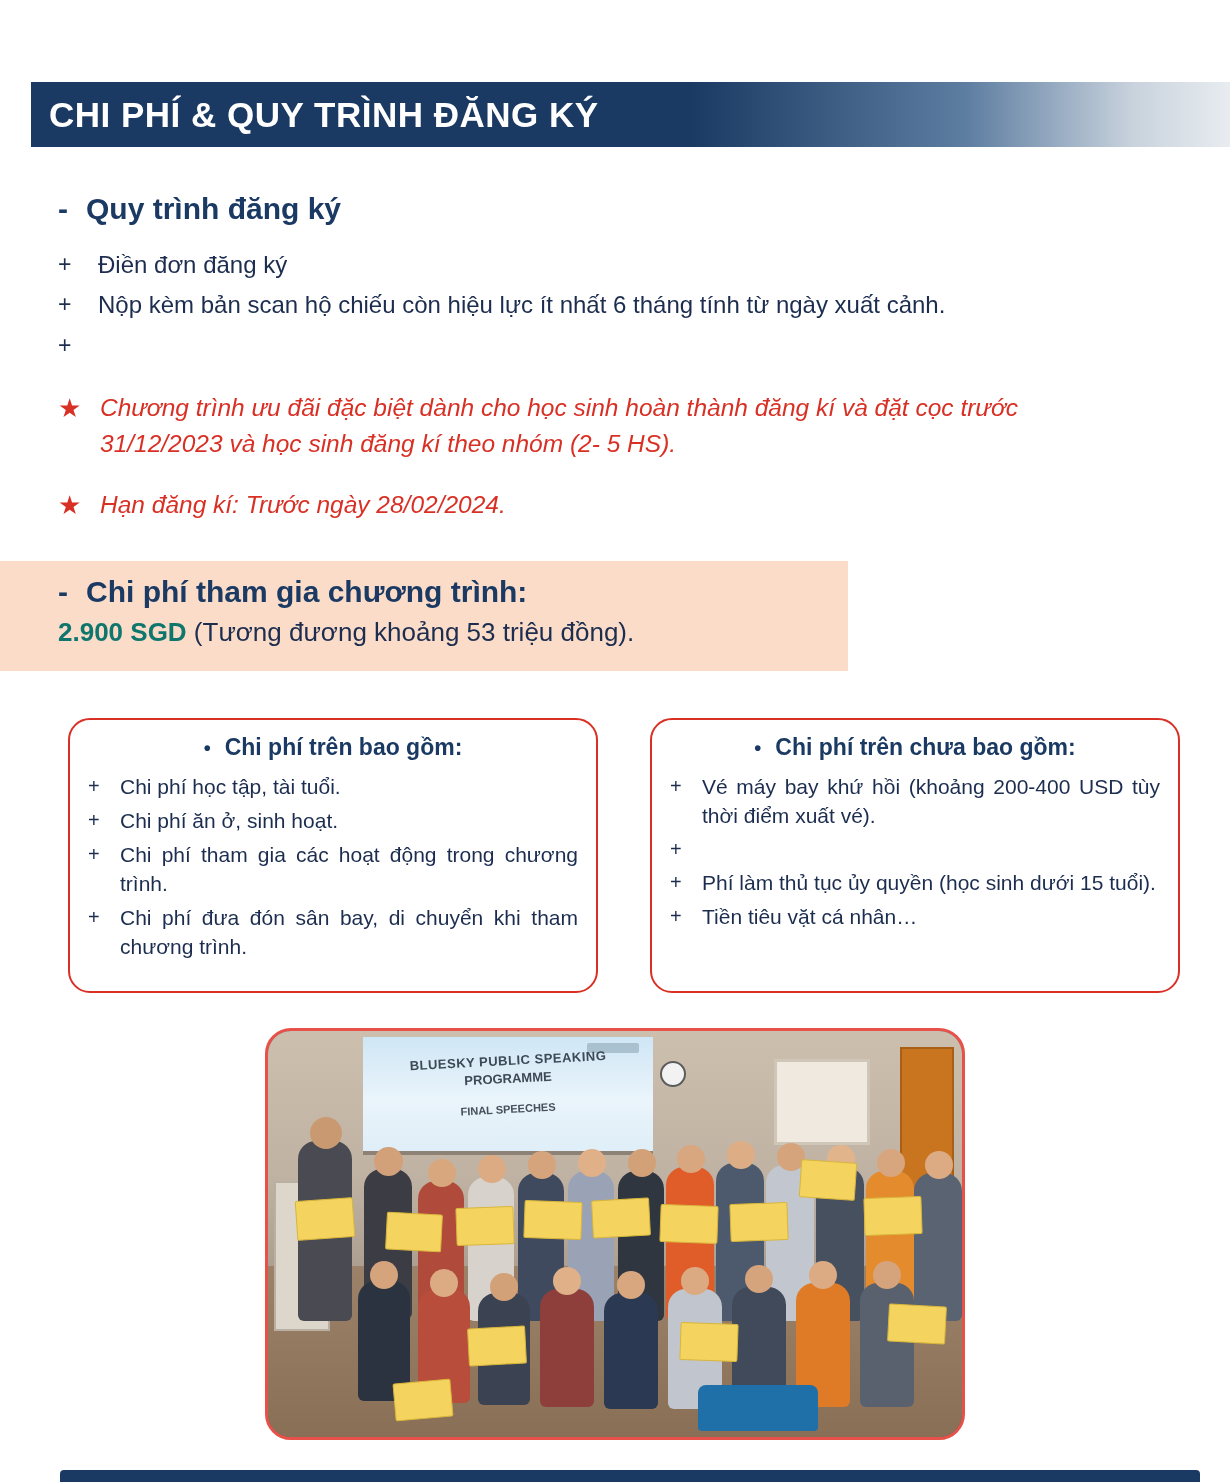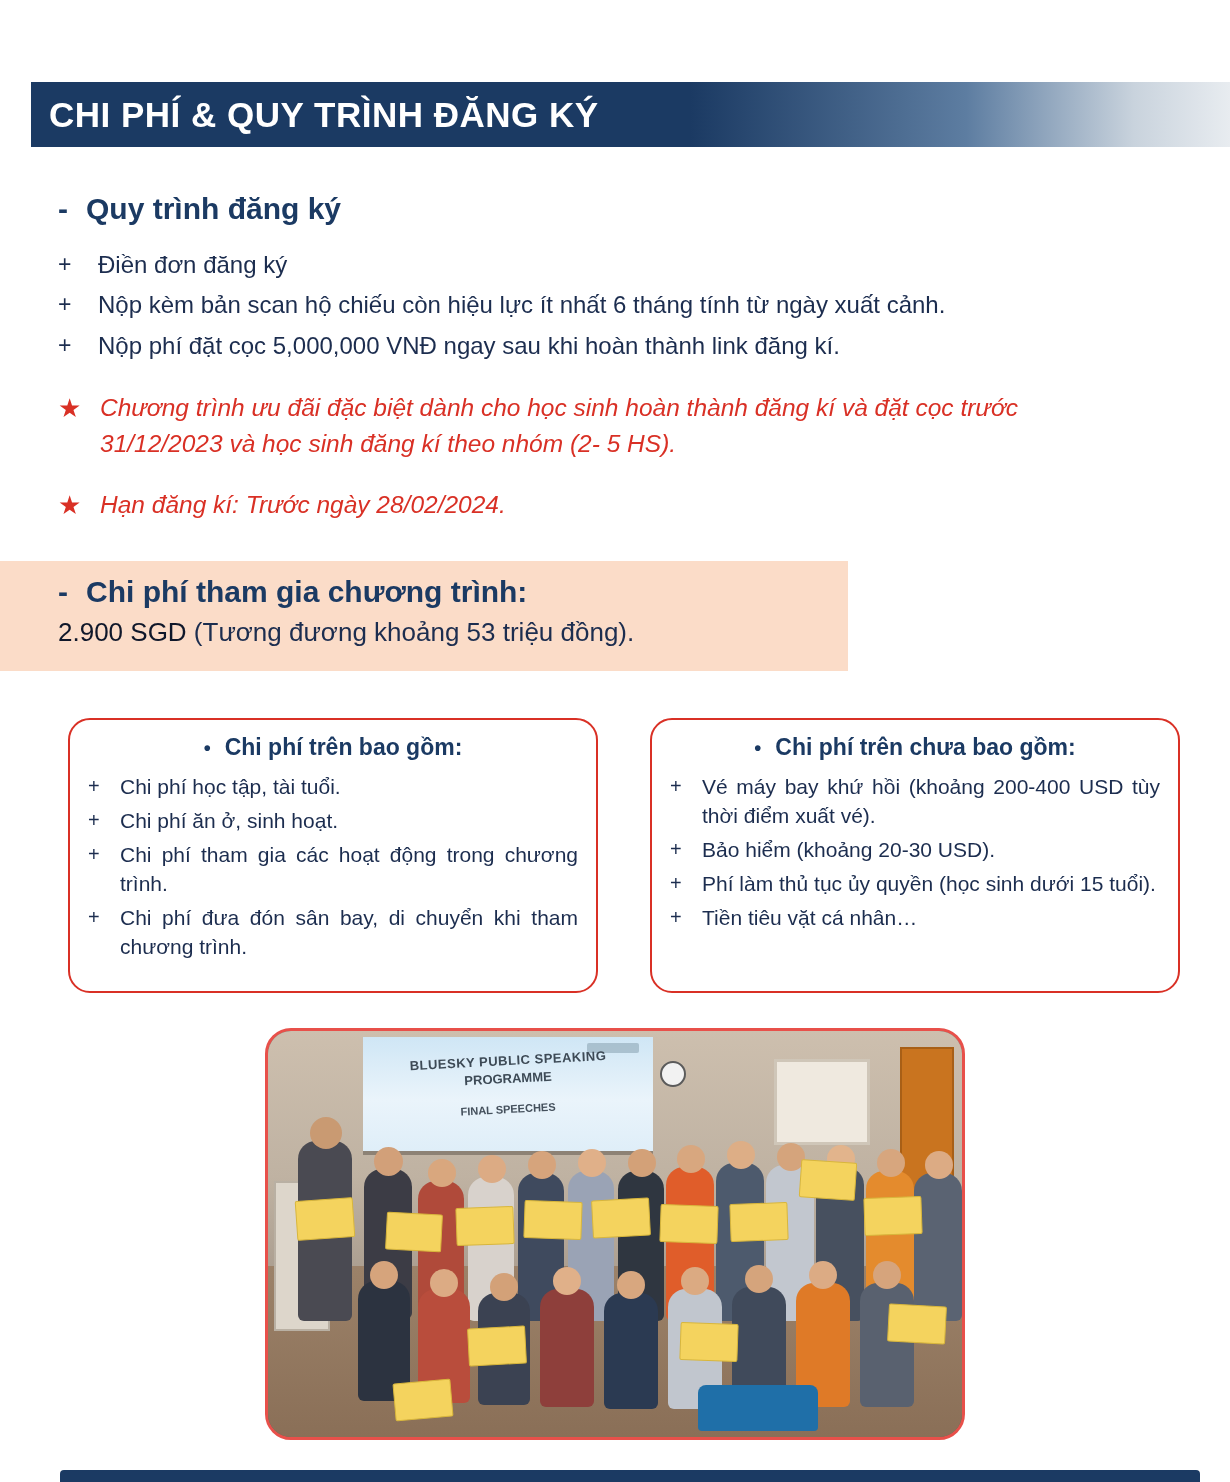"Nộp phí đặt cọc 5,000,000" span { html: <span>Nộp phí đặt cọc 5,000,000 VNĐ ngay sau khi hoàn thành link đăng kí.</span> -> none }
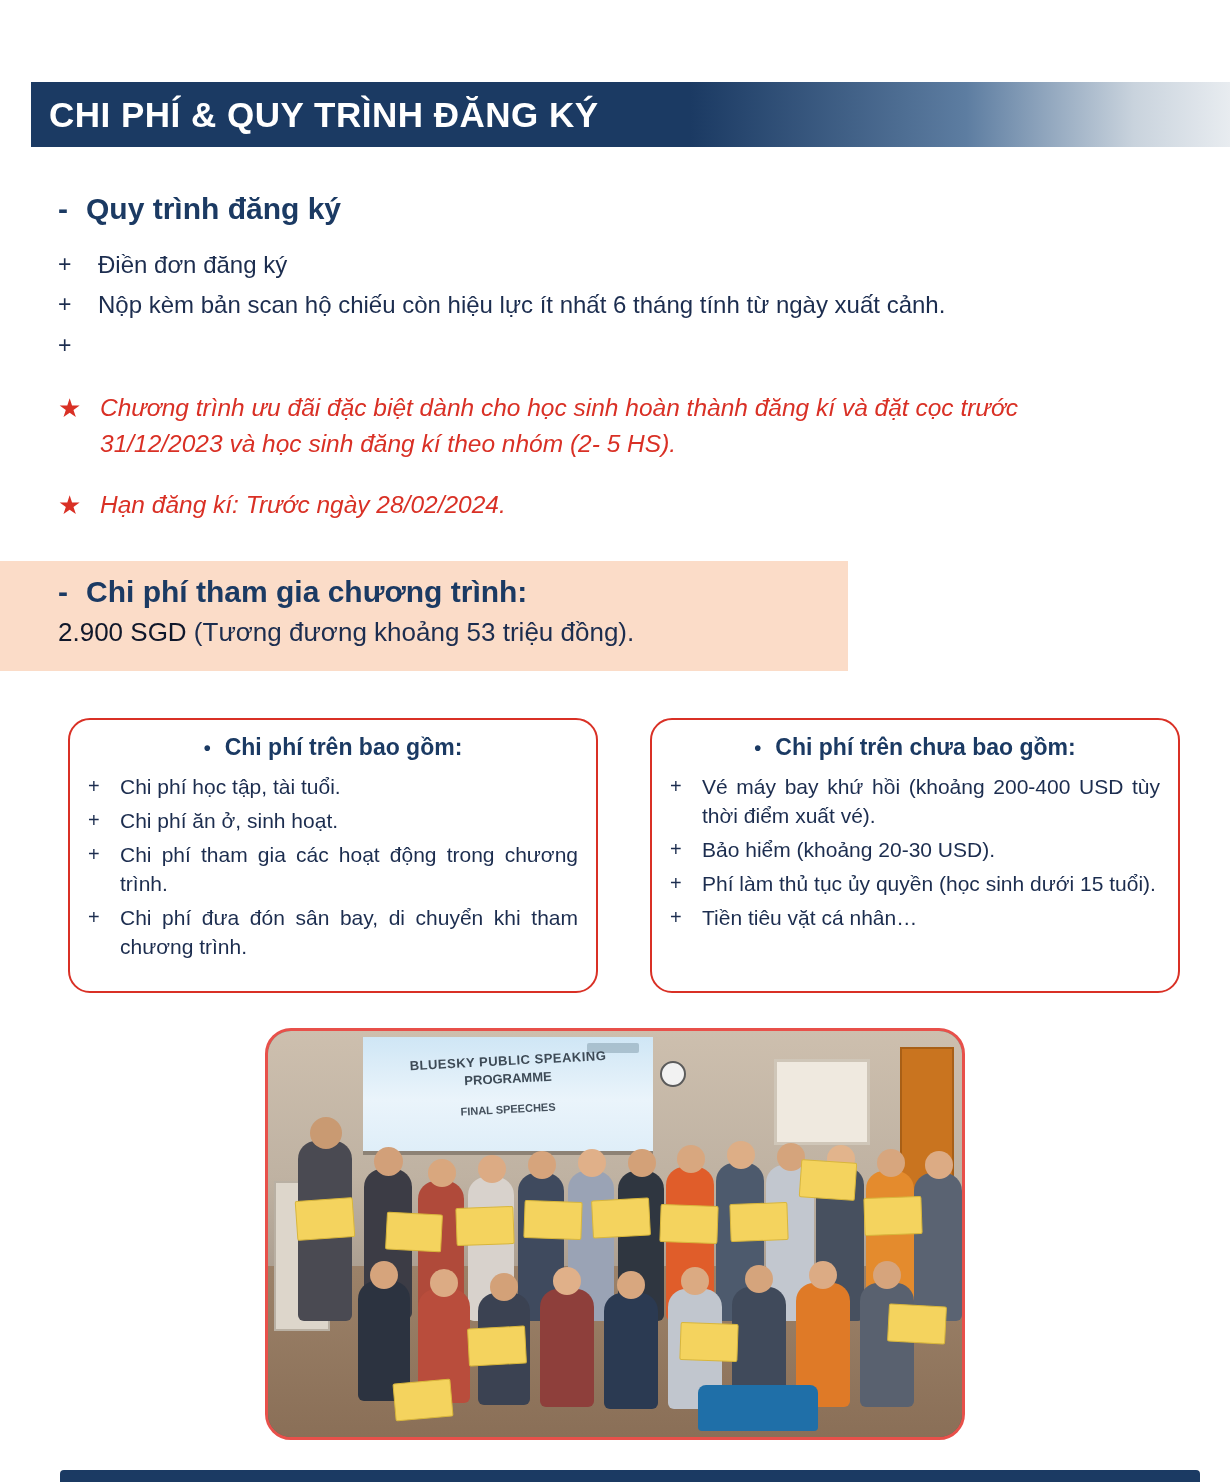"2.900 SGD" .cost-sub b { color: #0f172a -> #0f766e; font-weight: normal -> bold }
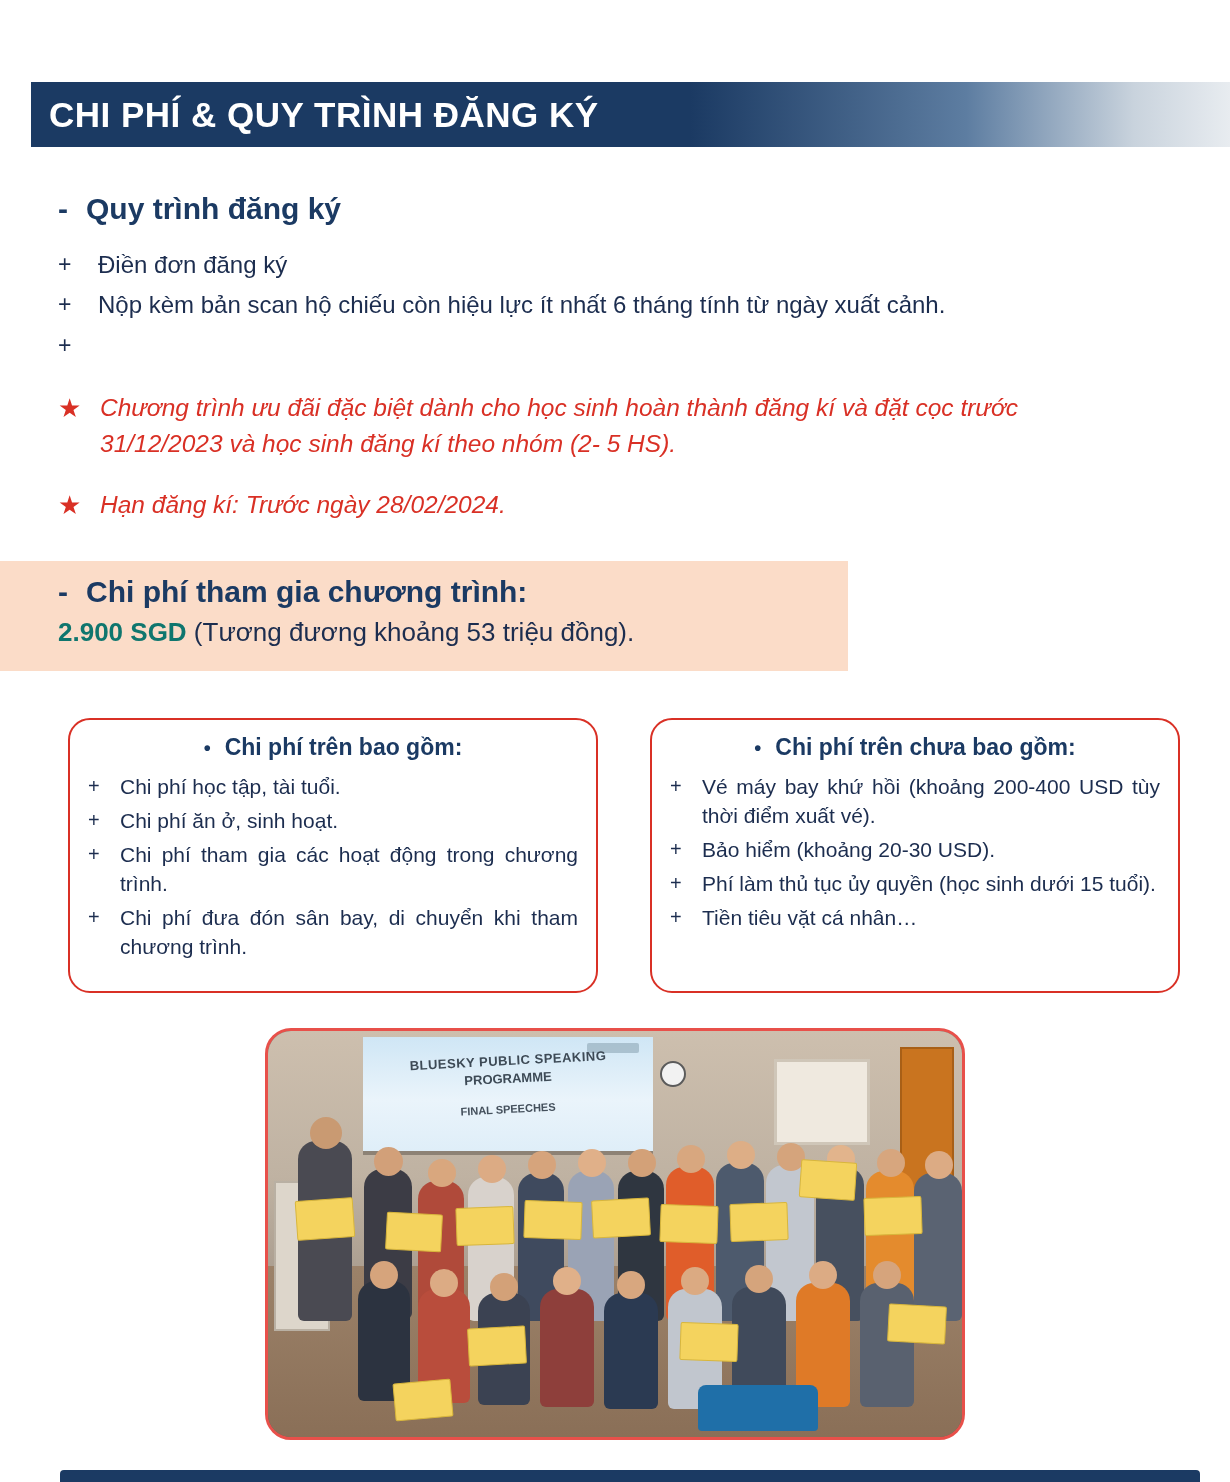"Bảo hiểm (khoảng 20-30 USD)." span.txt { html: <span>Bảo hiểm (khoảng 20-30 USD).</span> -> none }
